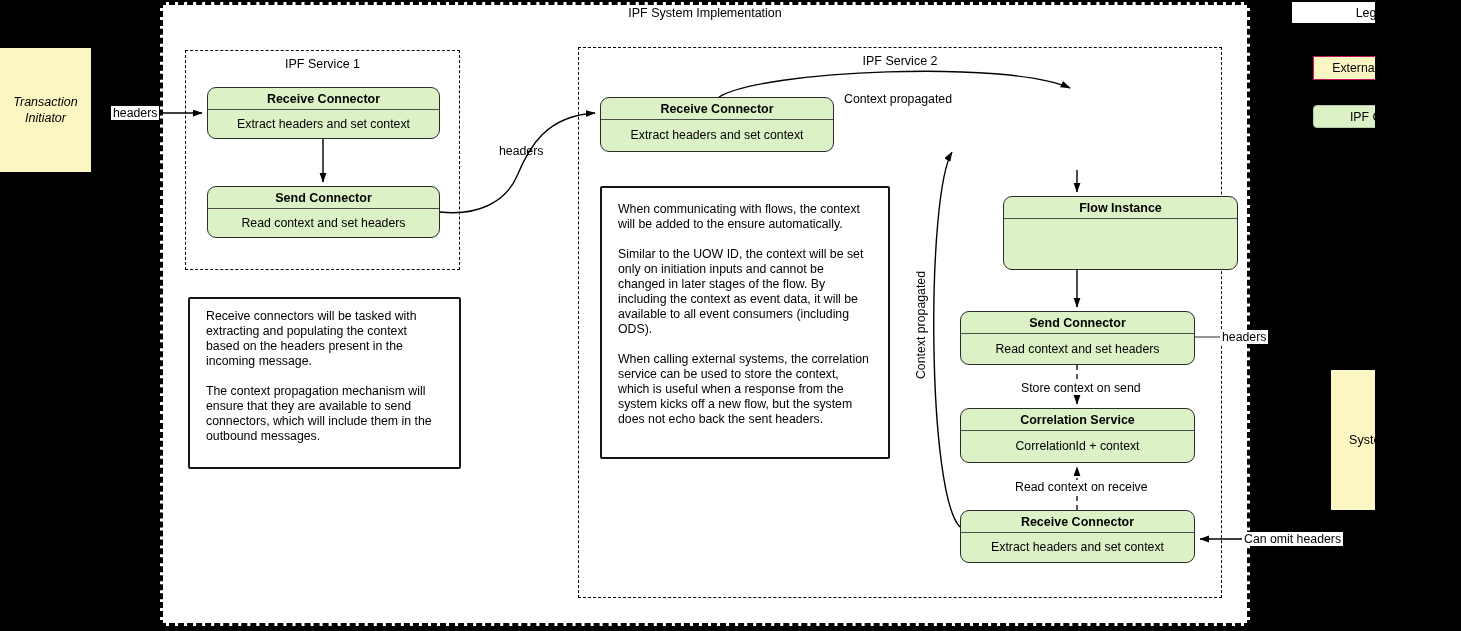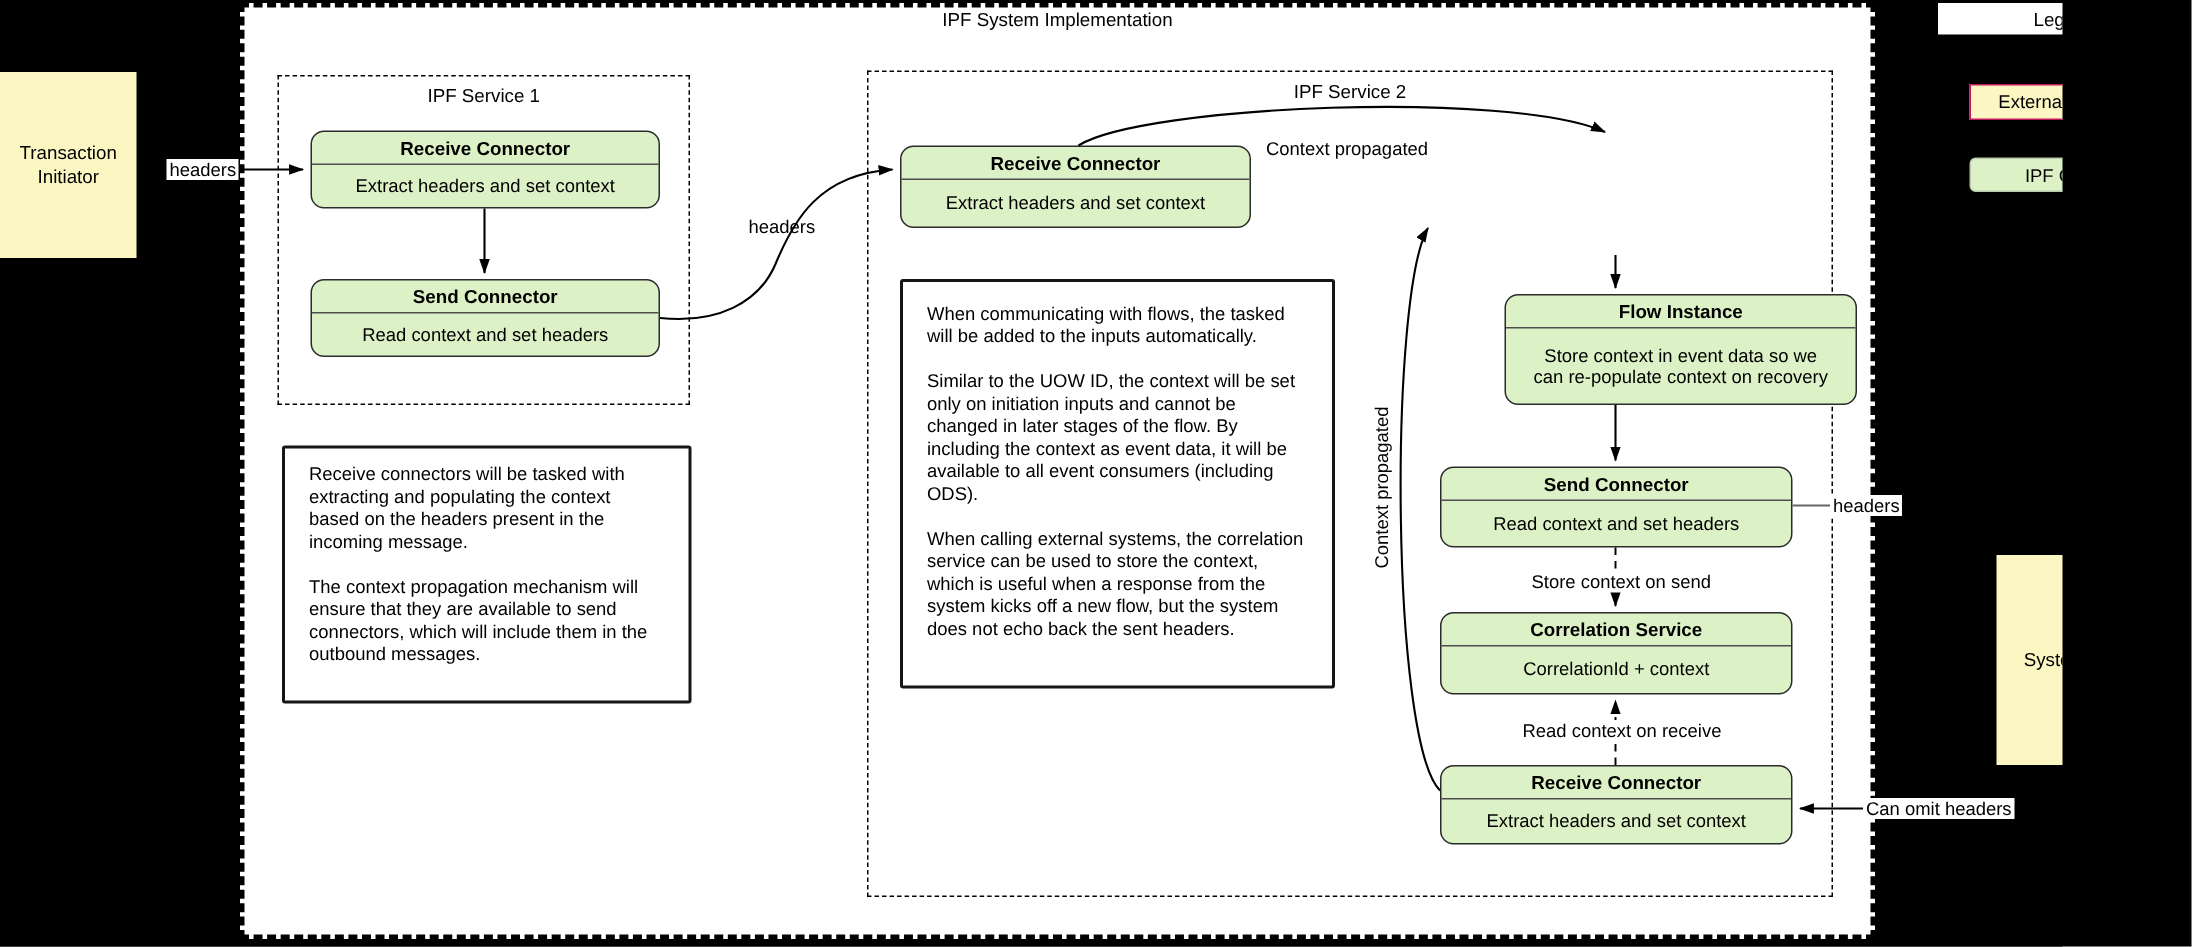"Transaction" div.ext { font-style: none -> italic }
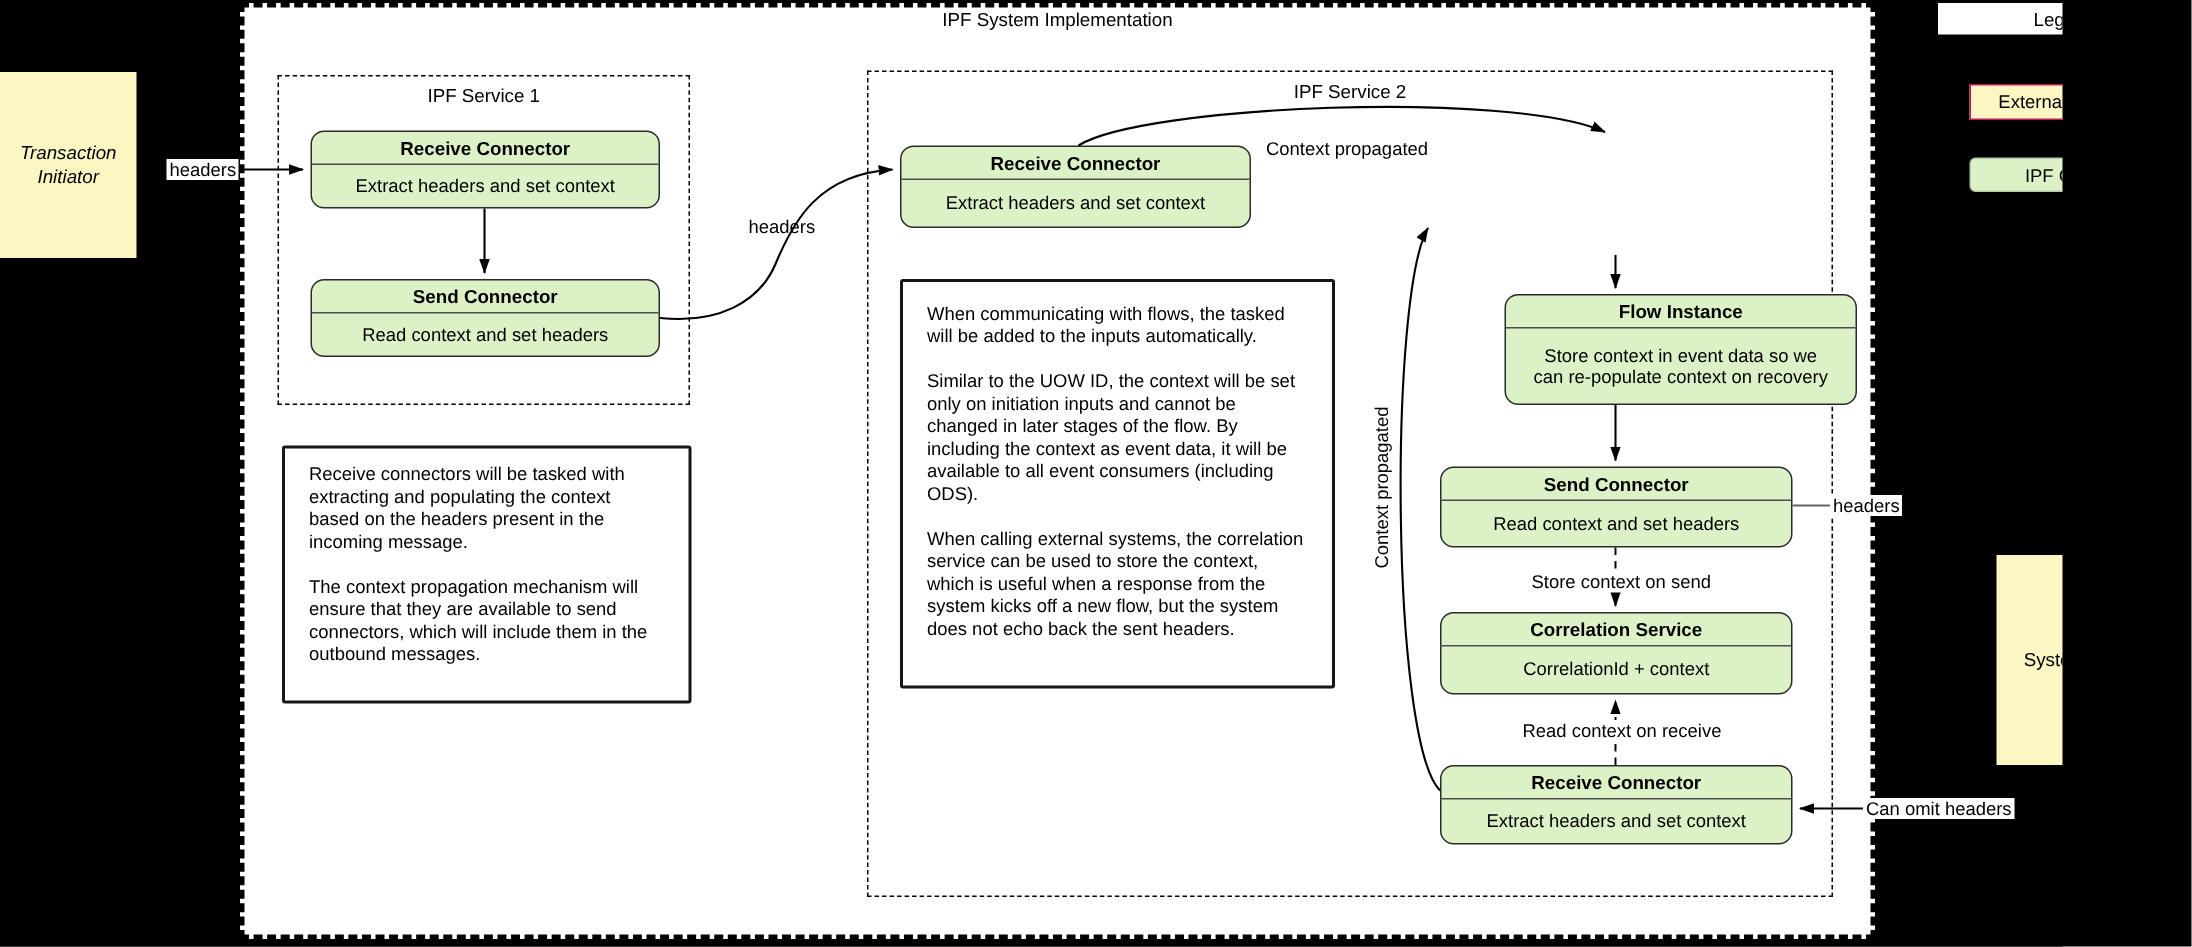"When communicating with flows, the" p { text: tasked will be added to the inputs -> context will be added to the ensure }
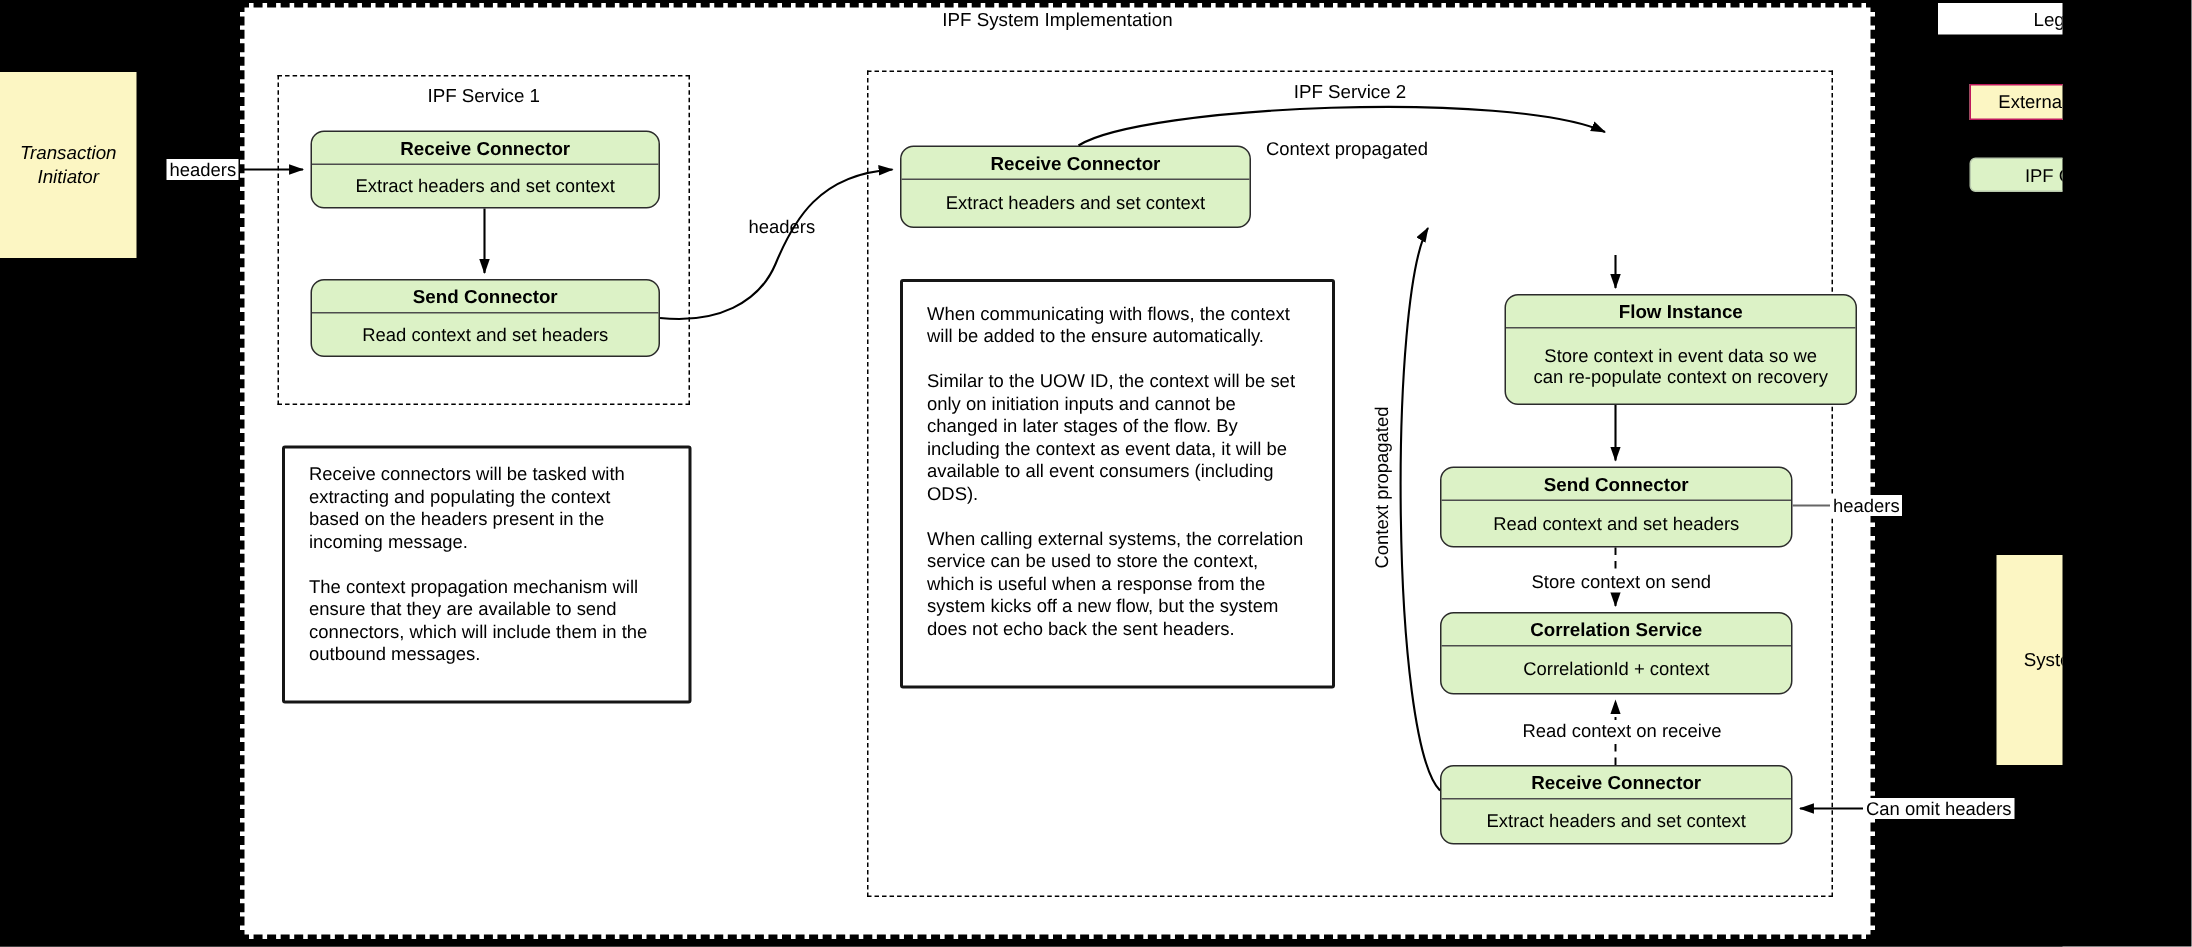"Store context in event data" div.nbody { html: <div>Store context in event data so we can re-populate context on recovery</div> -> none }
